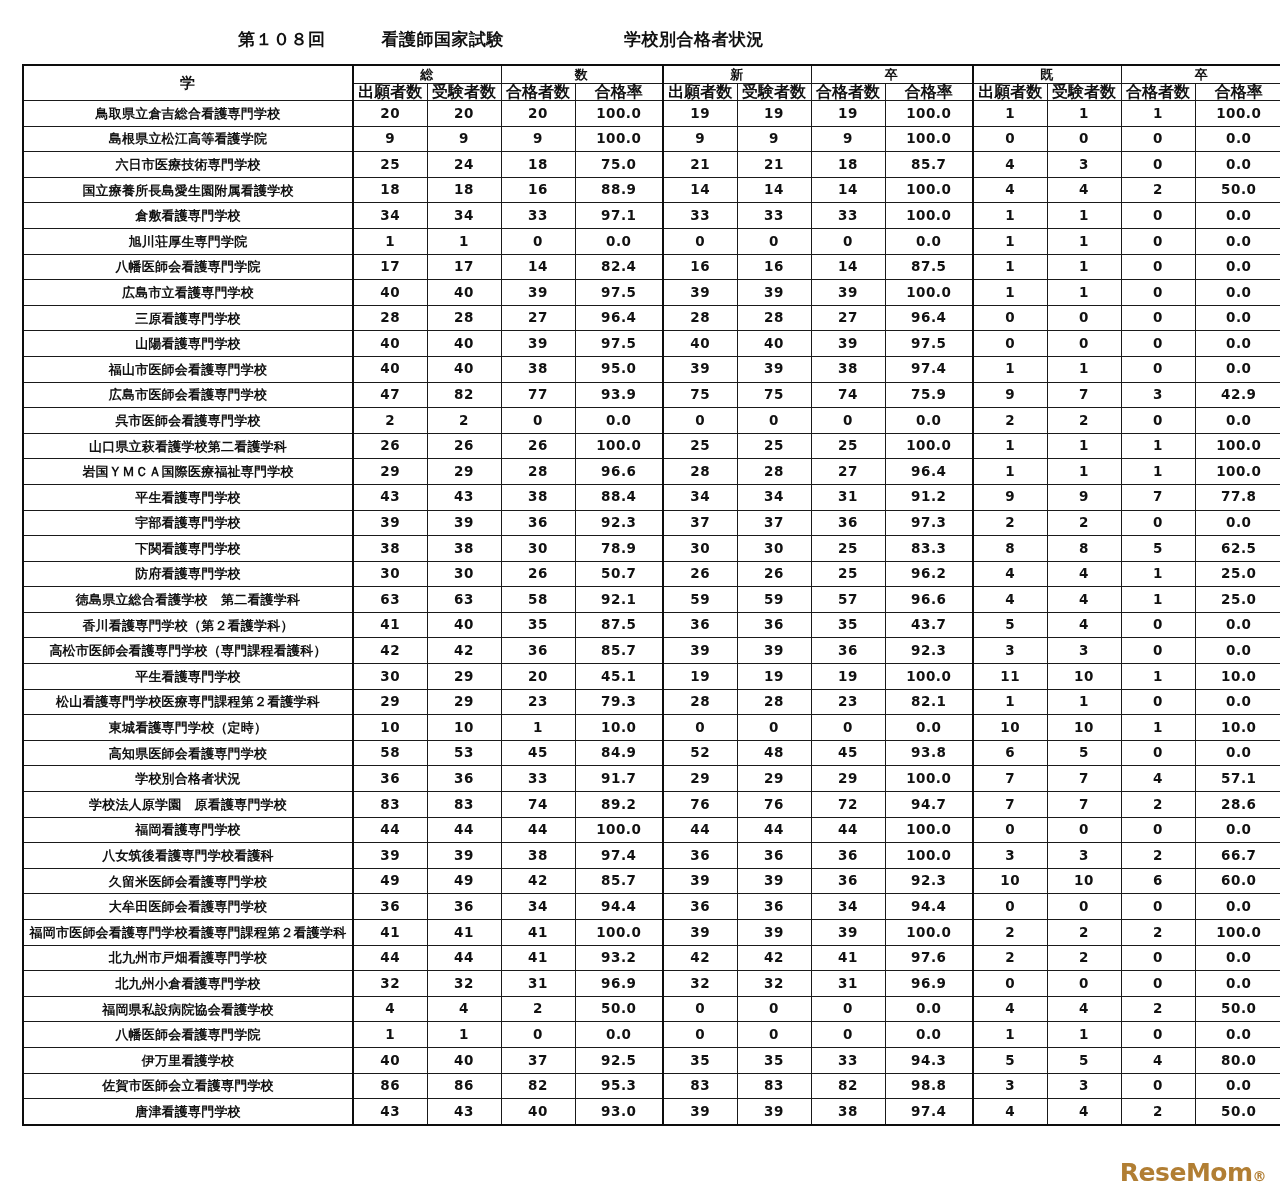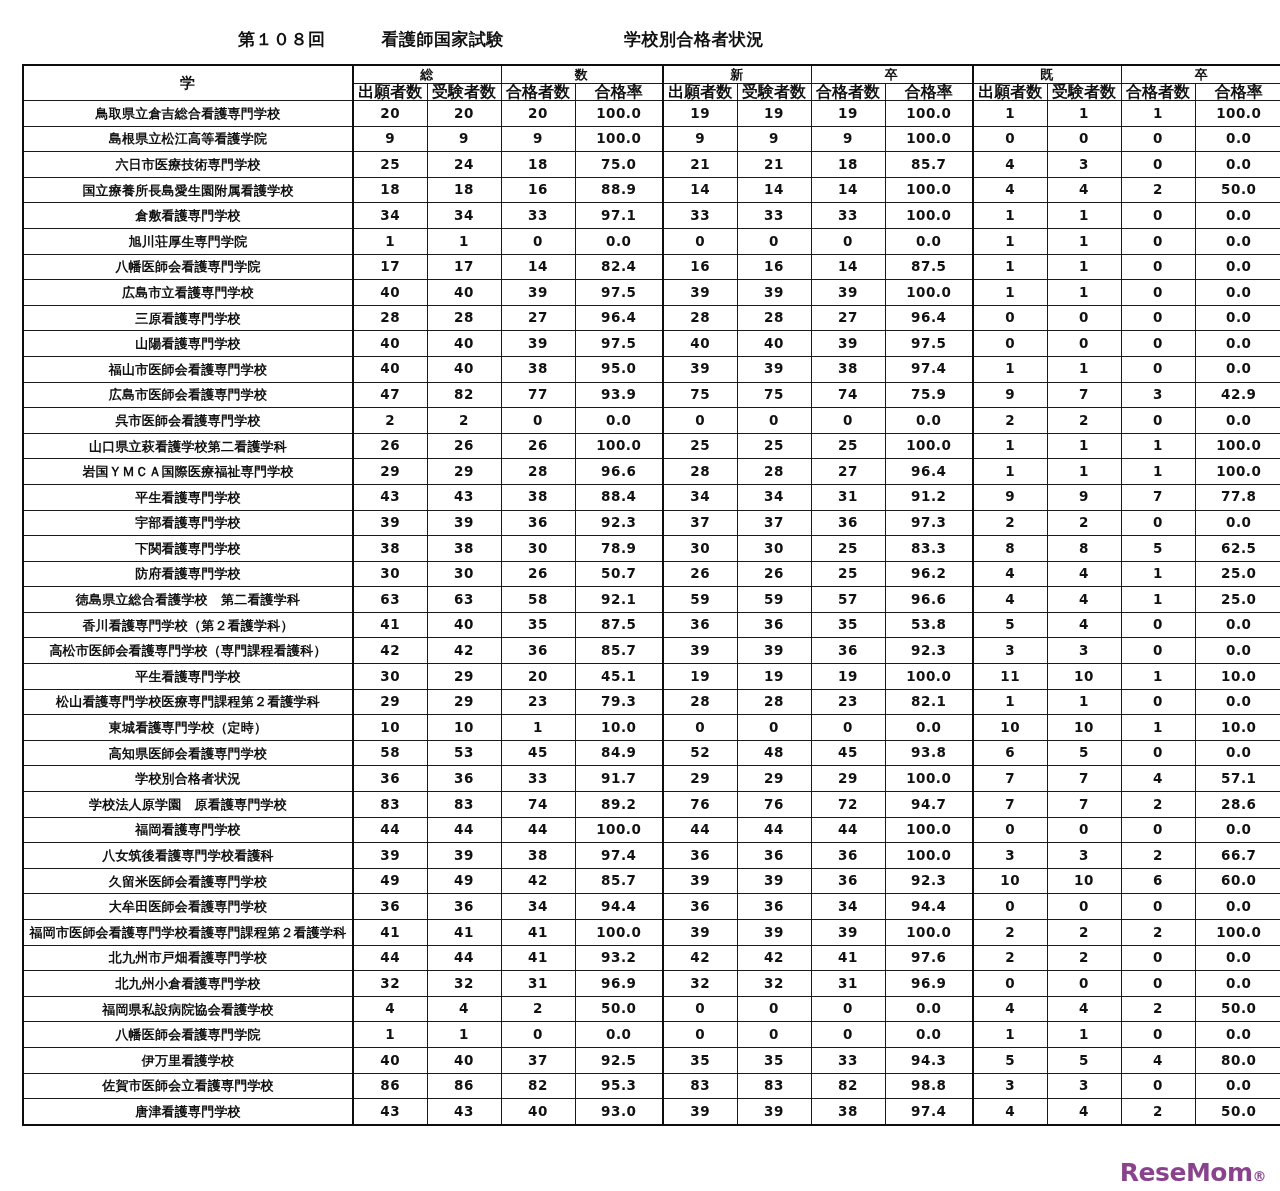"53.8" td.rate { text: 53.8 -> 43.7 }
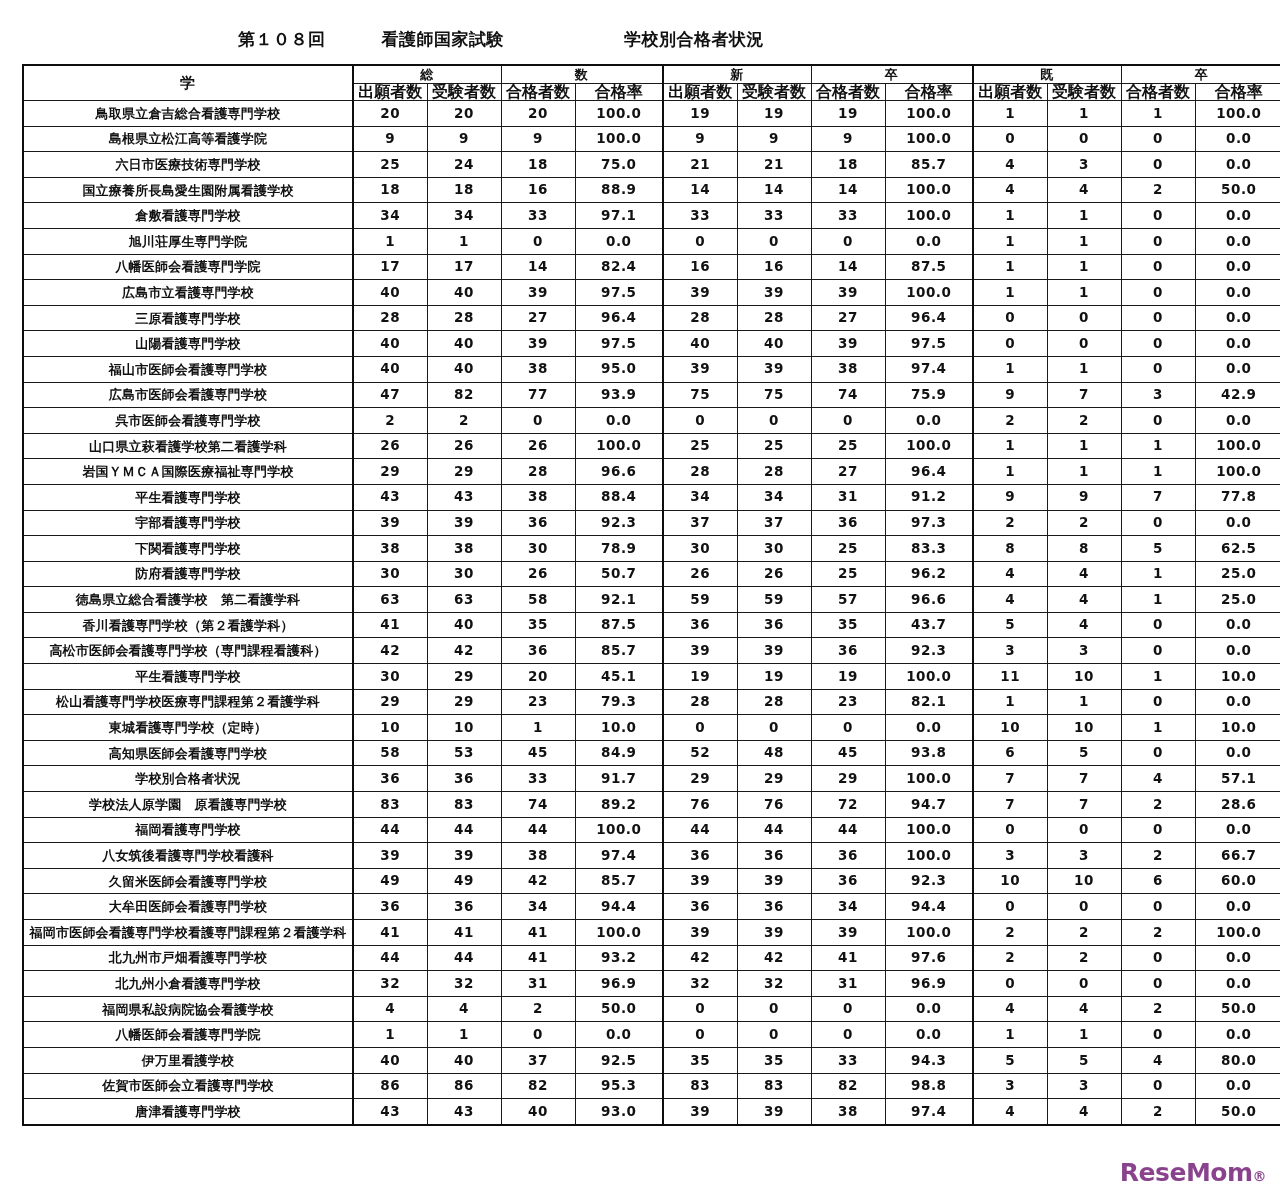"ReseMom®" .watermark { color: #701a75 -> #a16207 }
